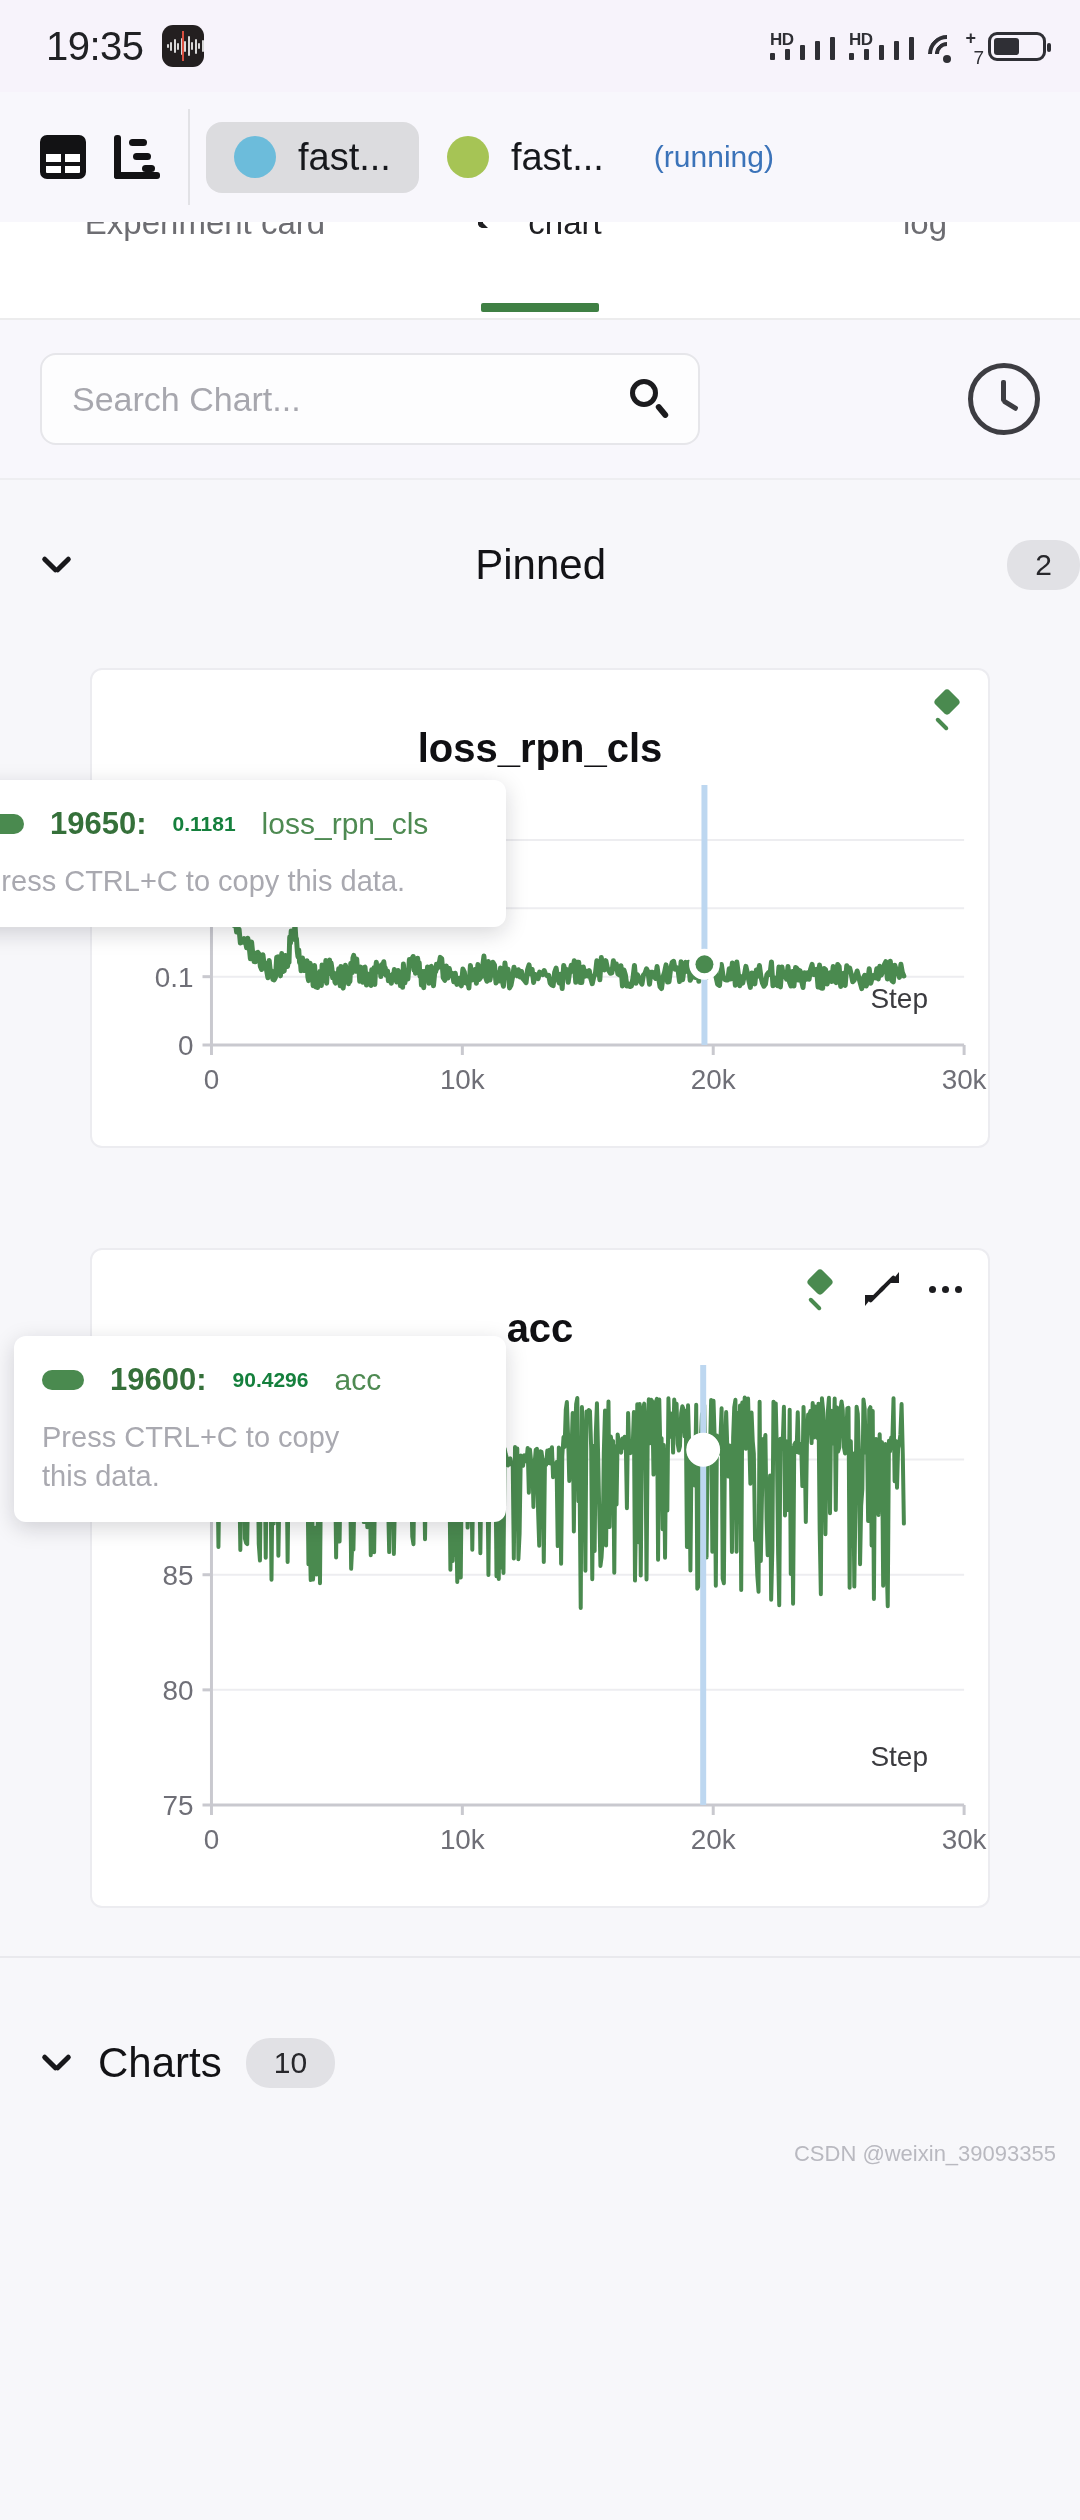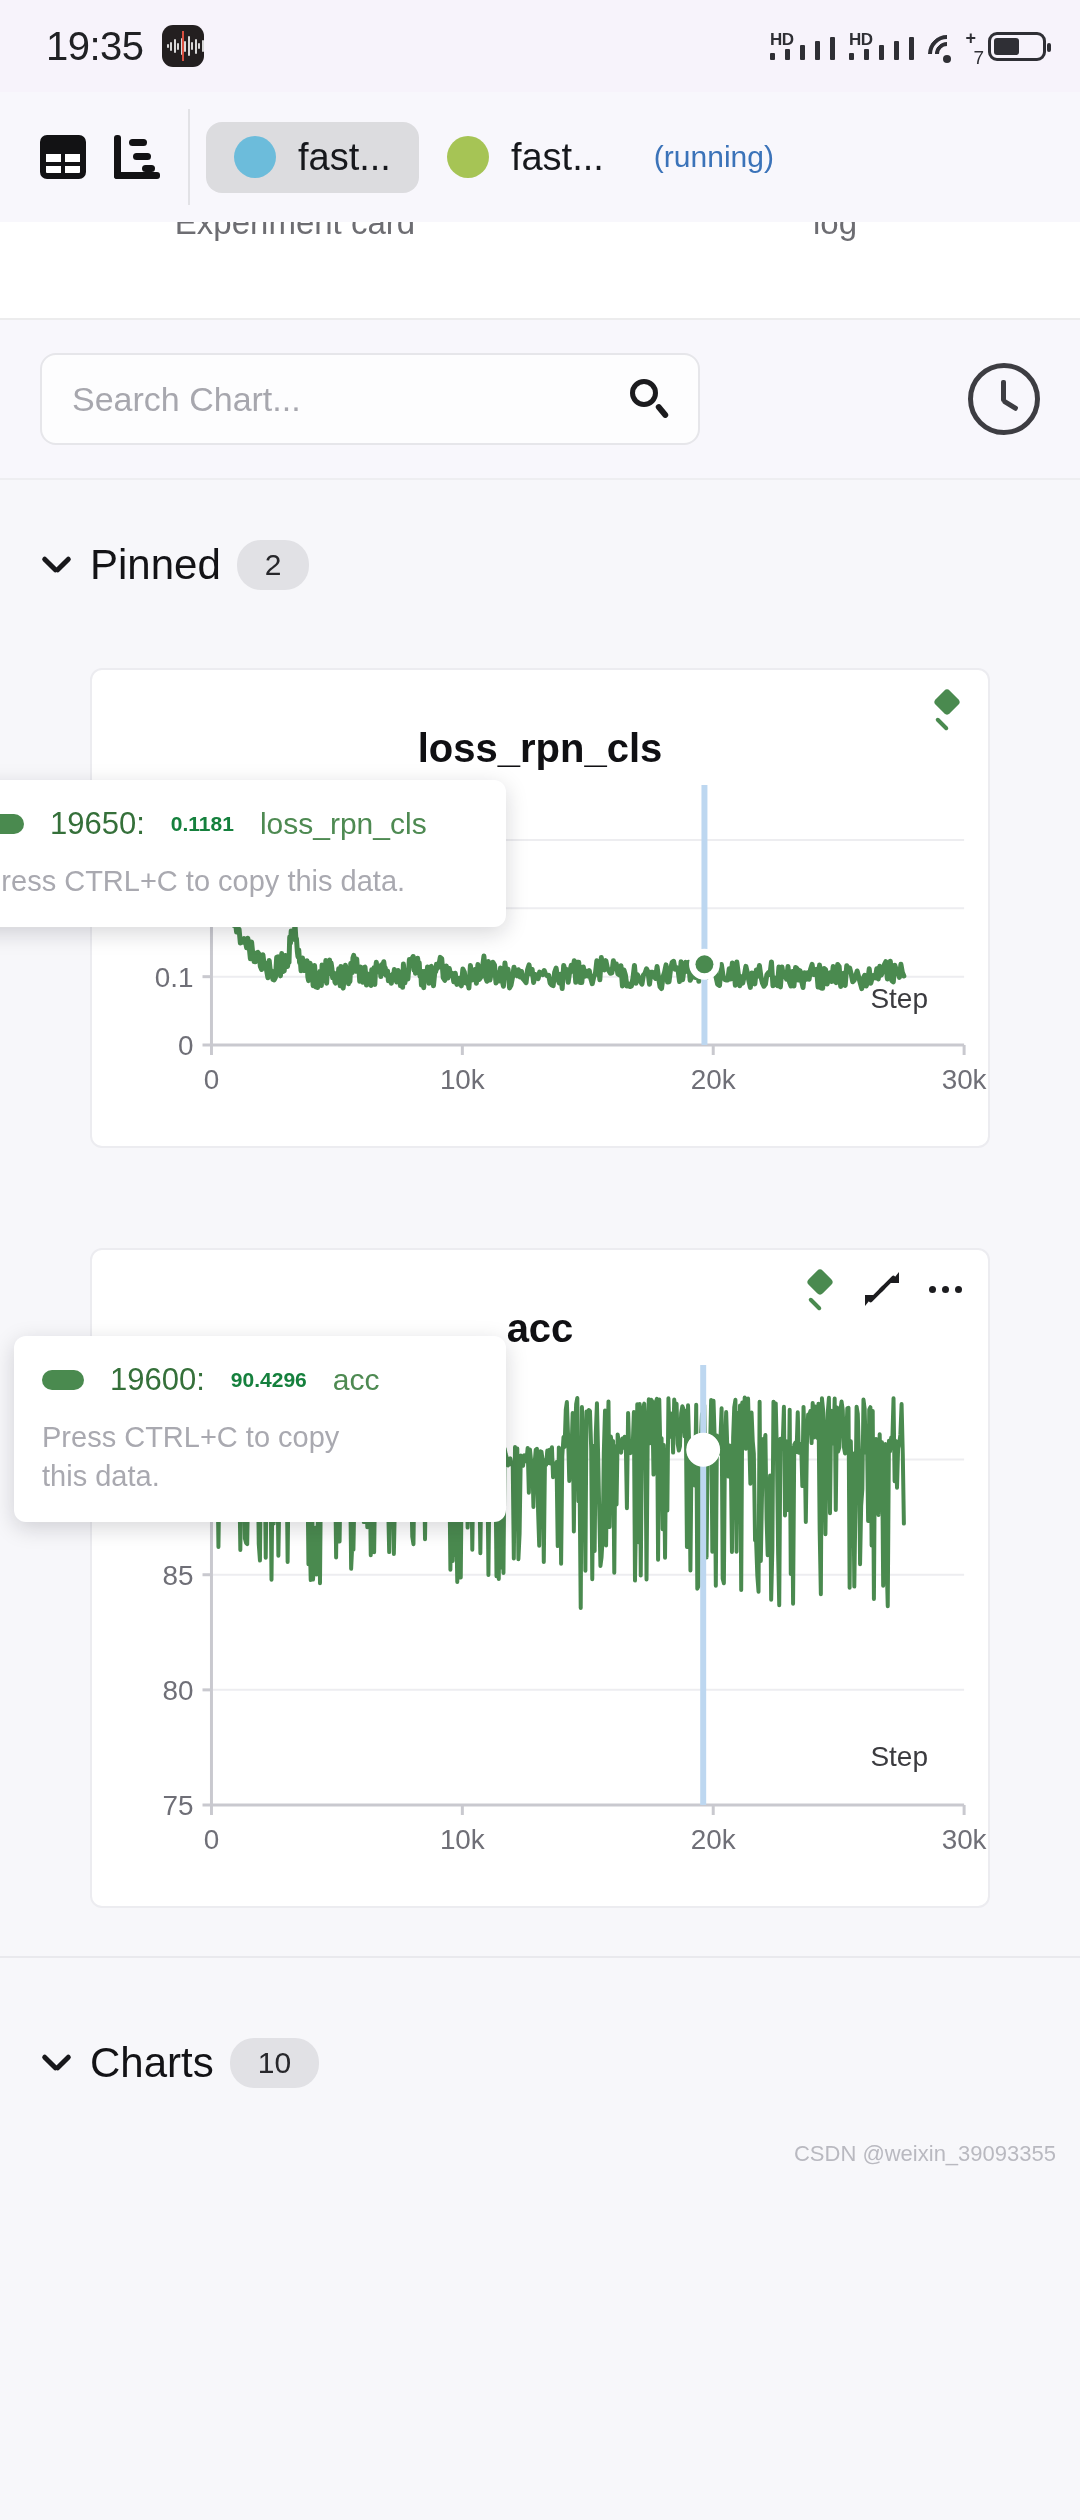"chart" div.tab { html: none -> <div> <div> <span><span></span></span> <span>chart</span> </div> <span></span> </div> }
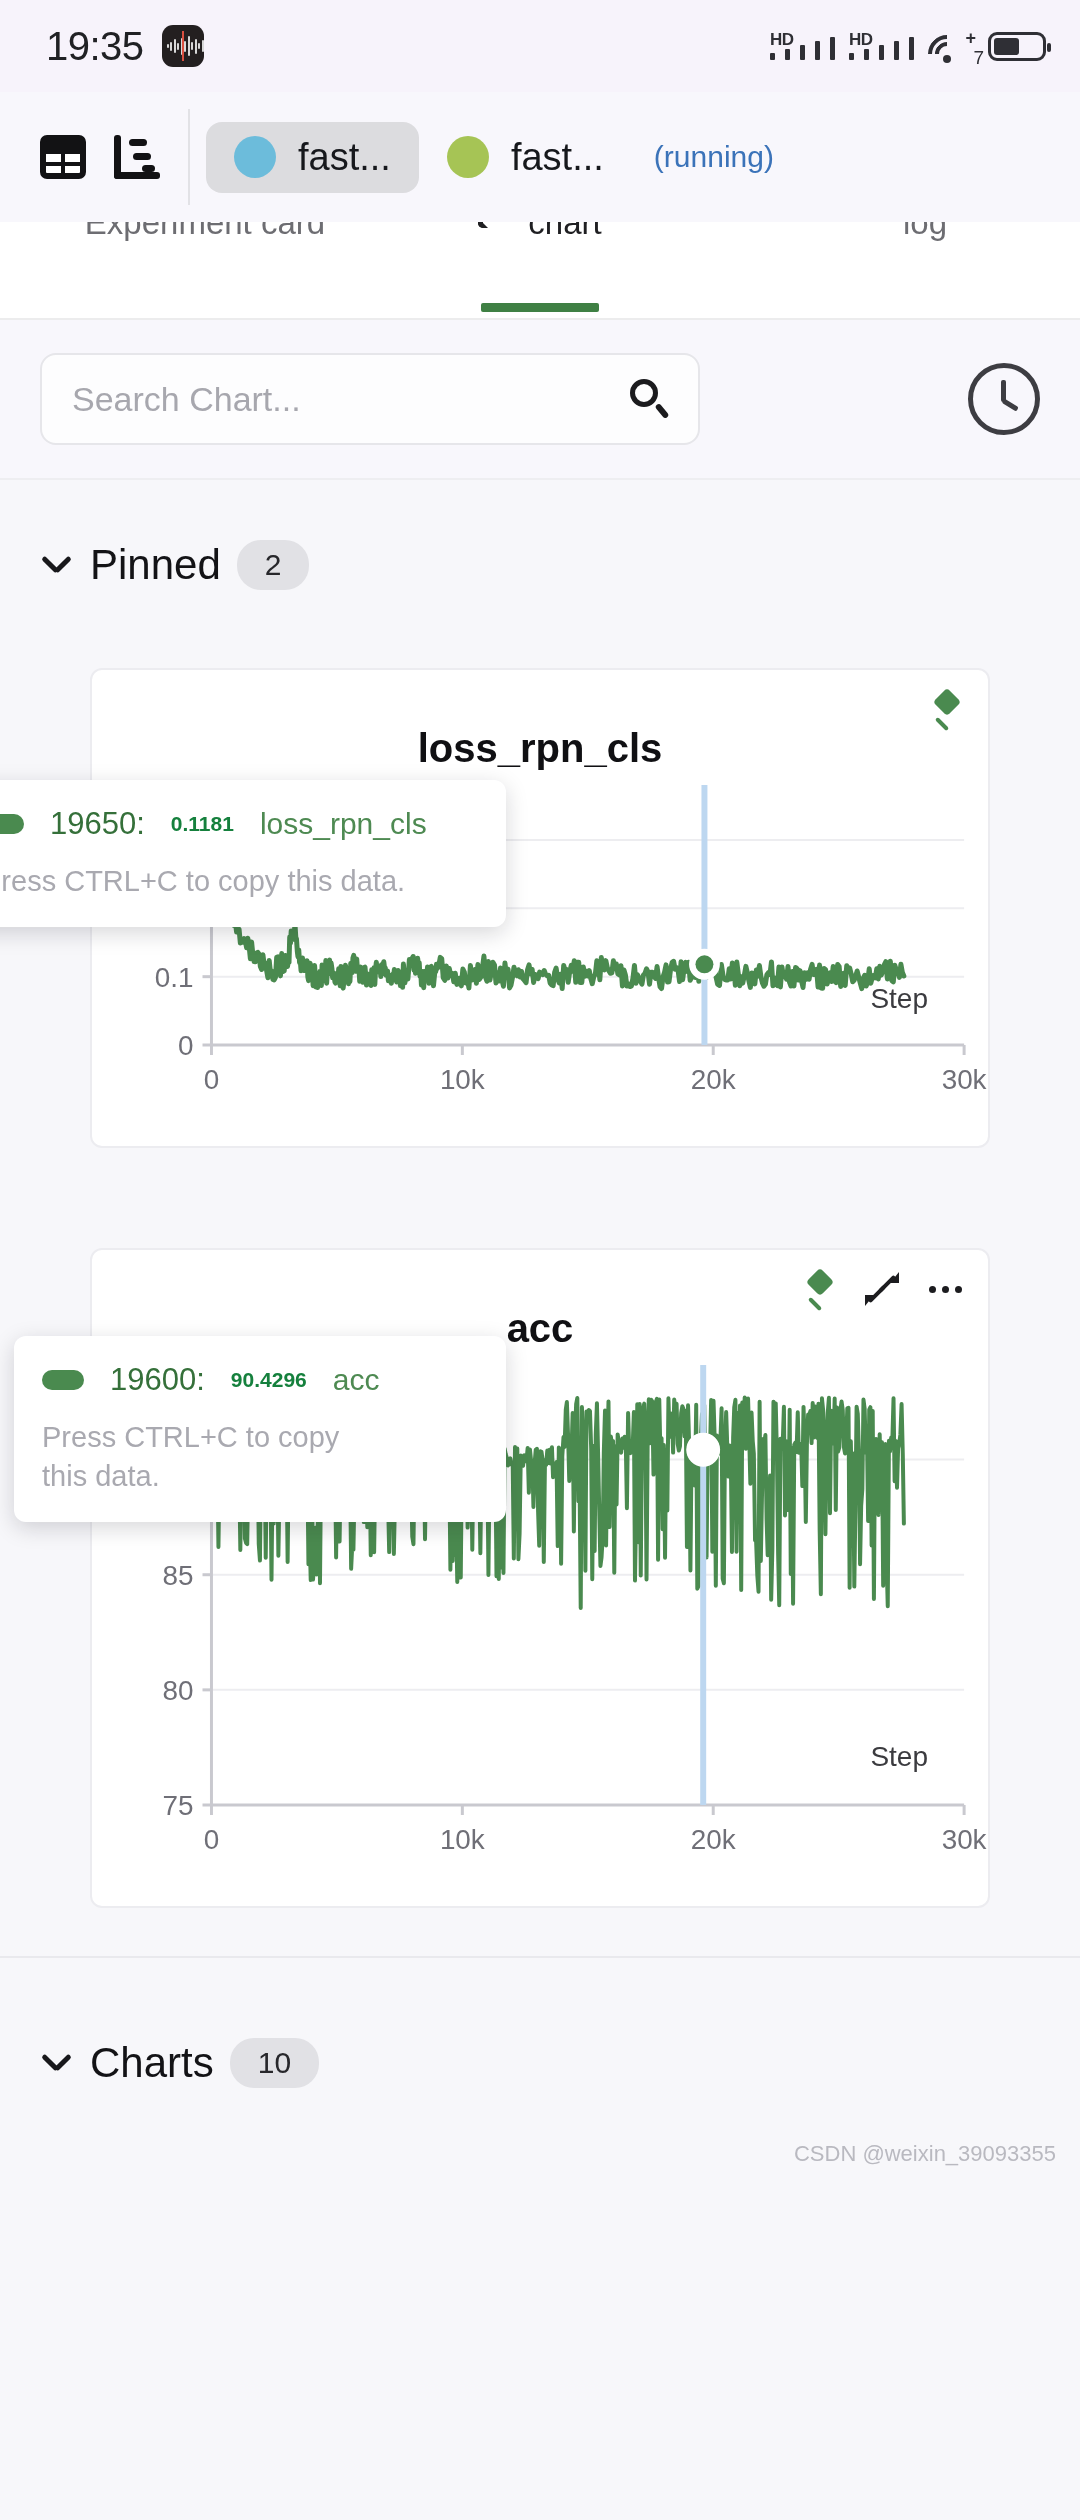"Pinned" .section-head { gap: 16px -> 24px; justify-content: none -> space-between }
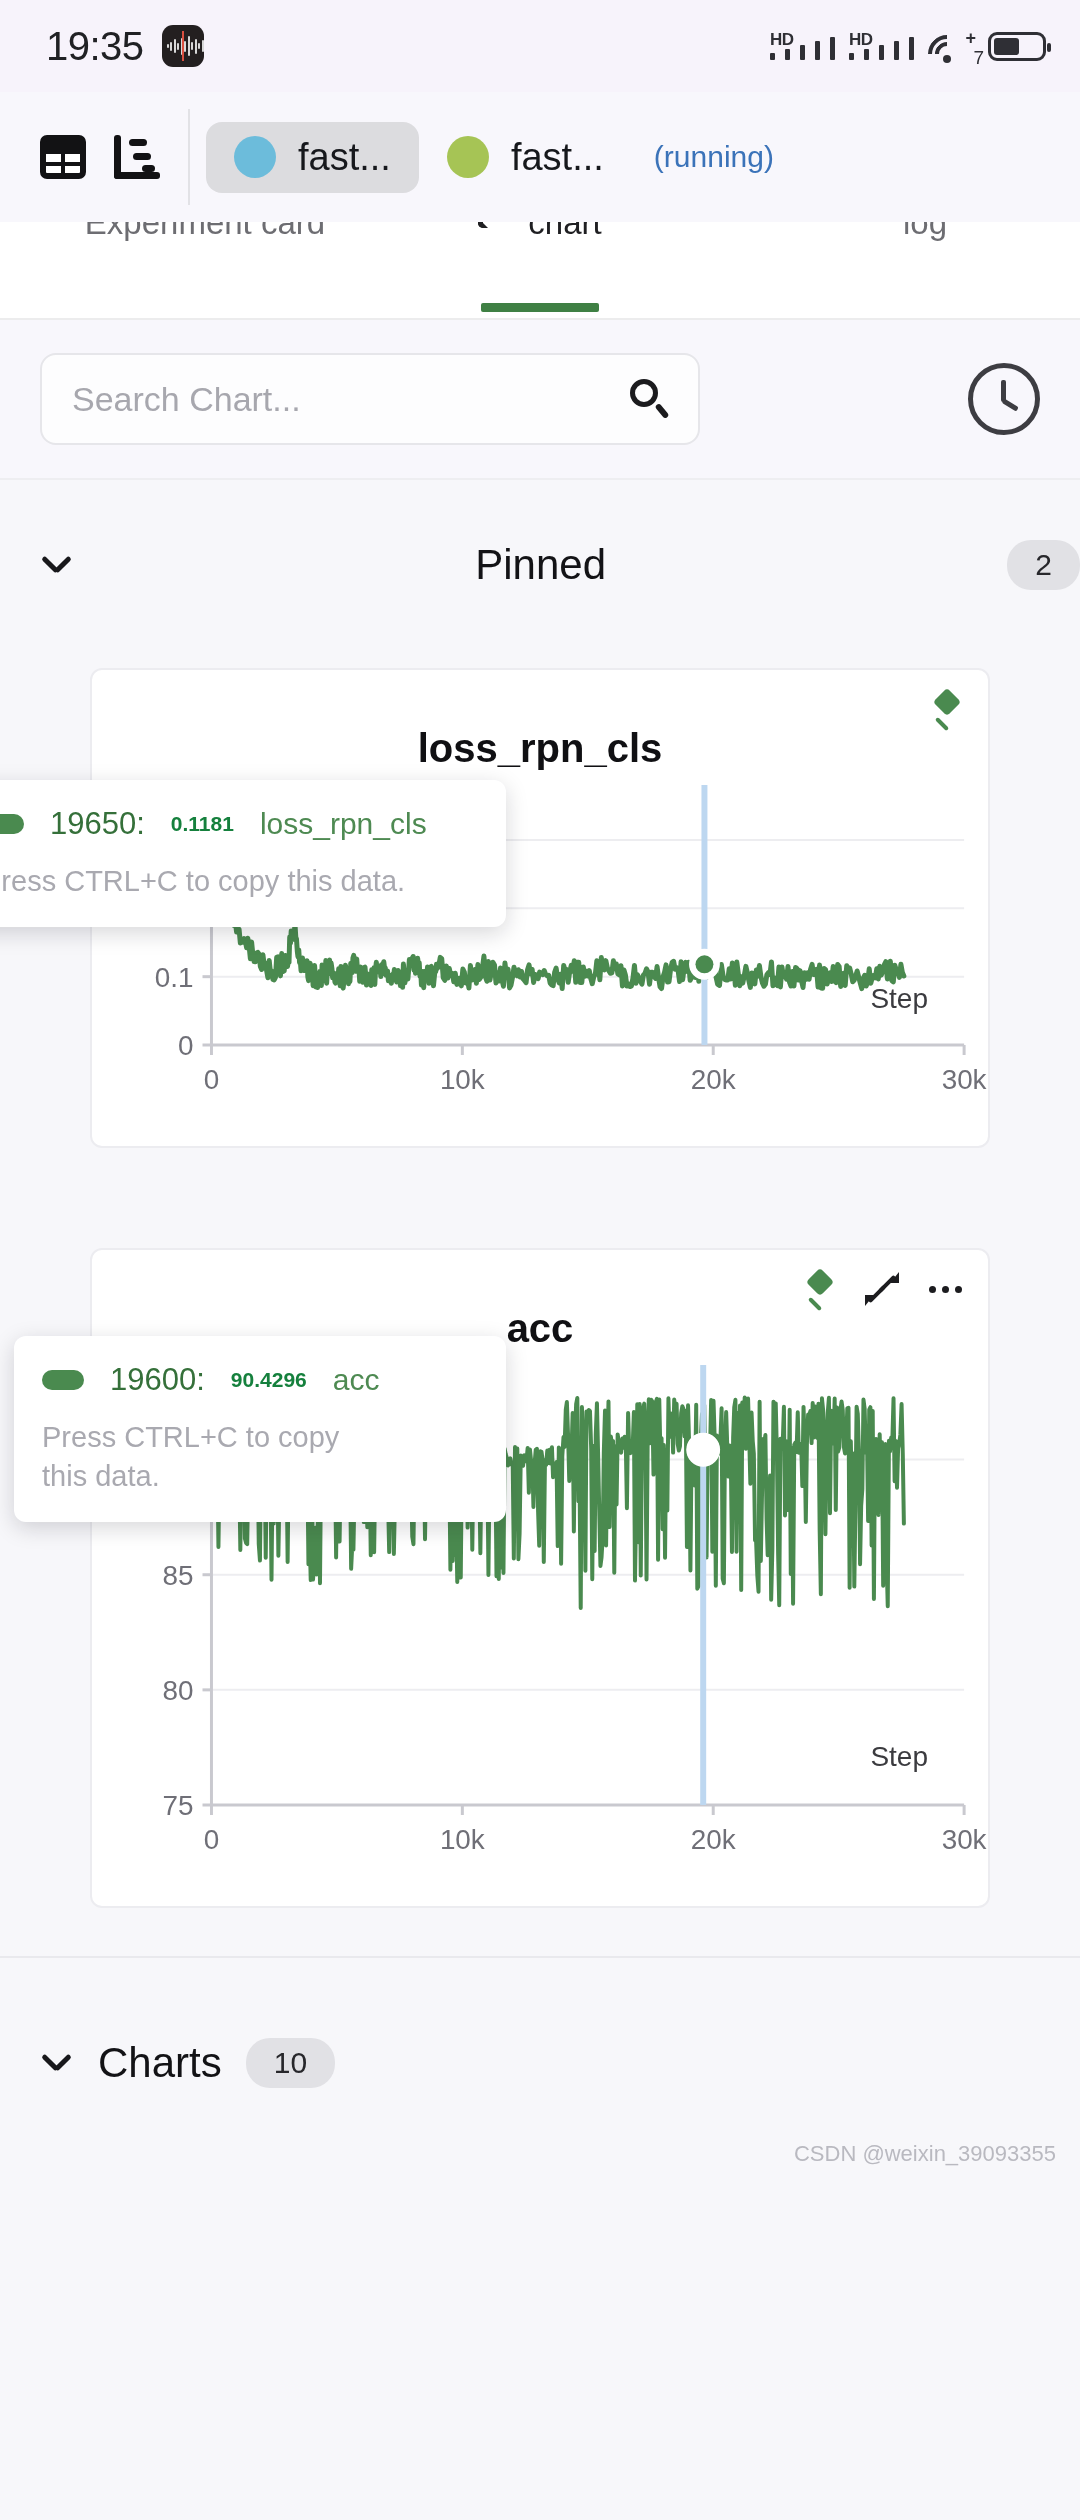"19650:" .tt-step { font-weight: normal -> bold }
